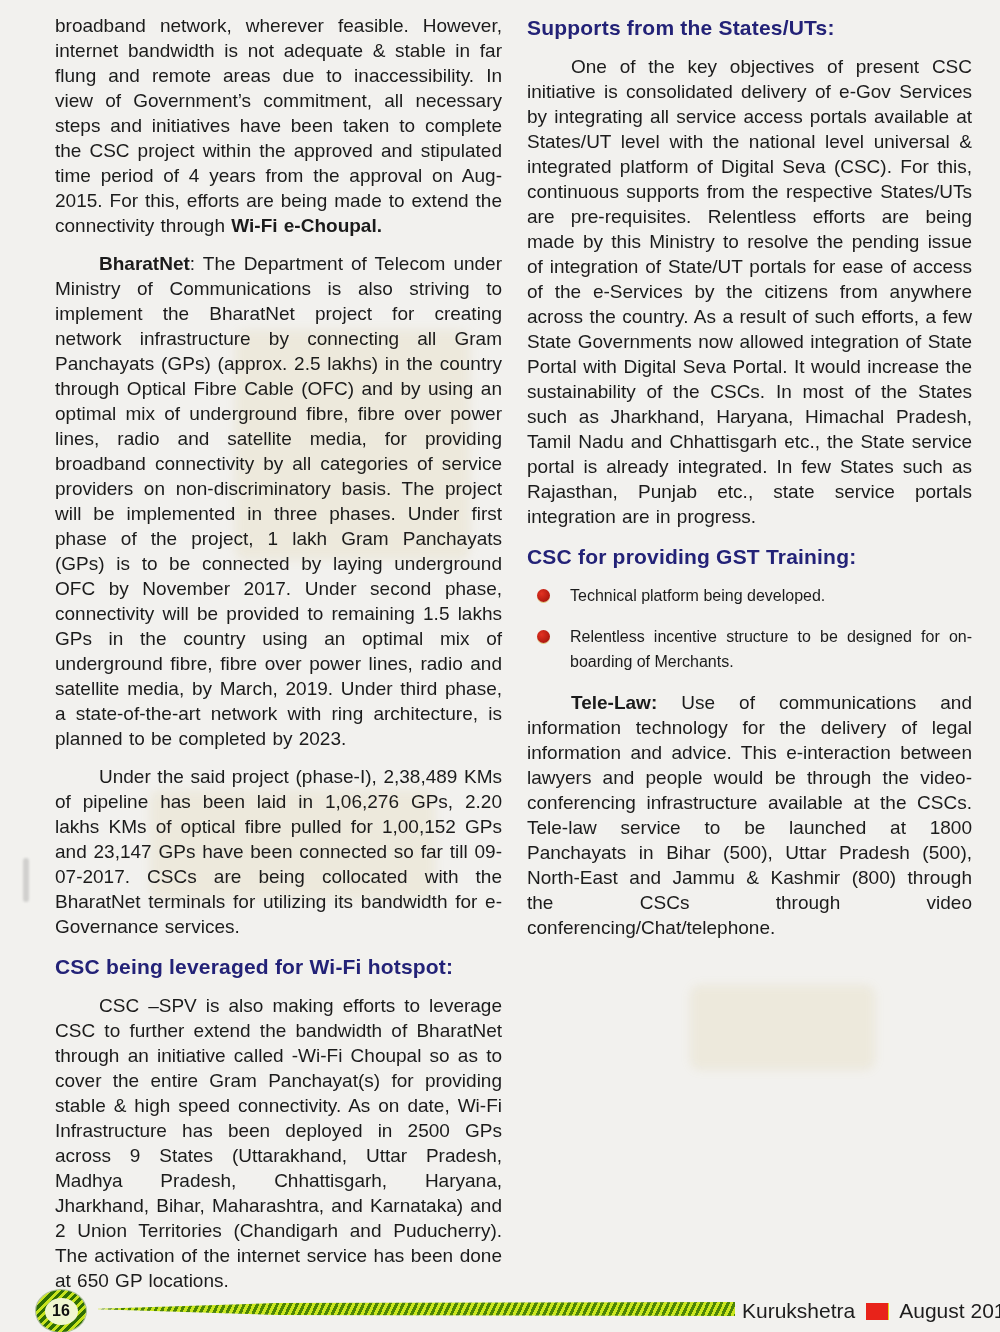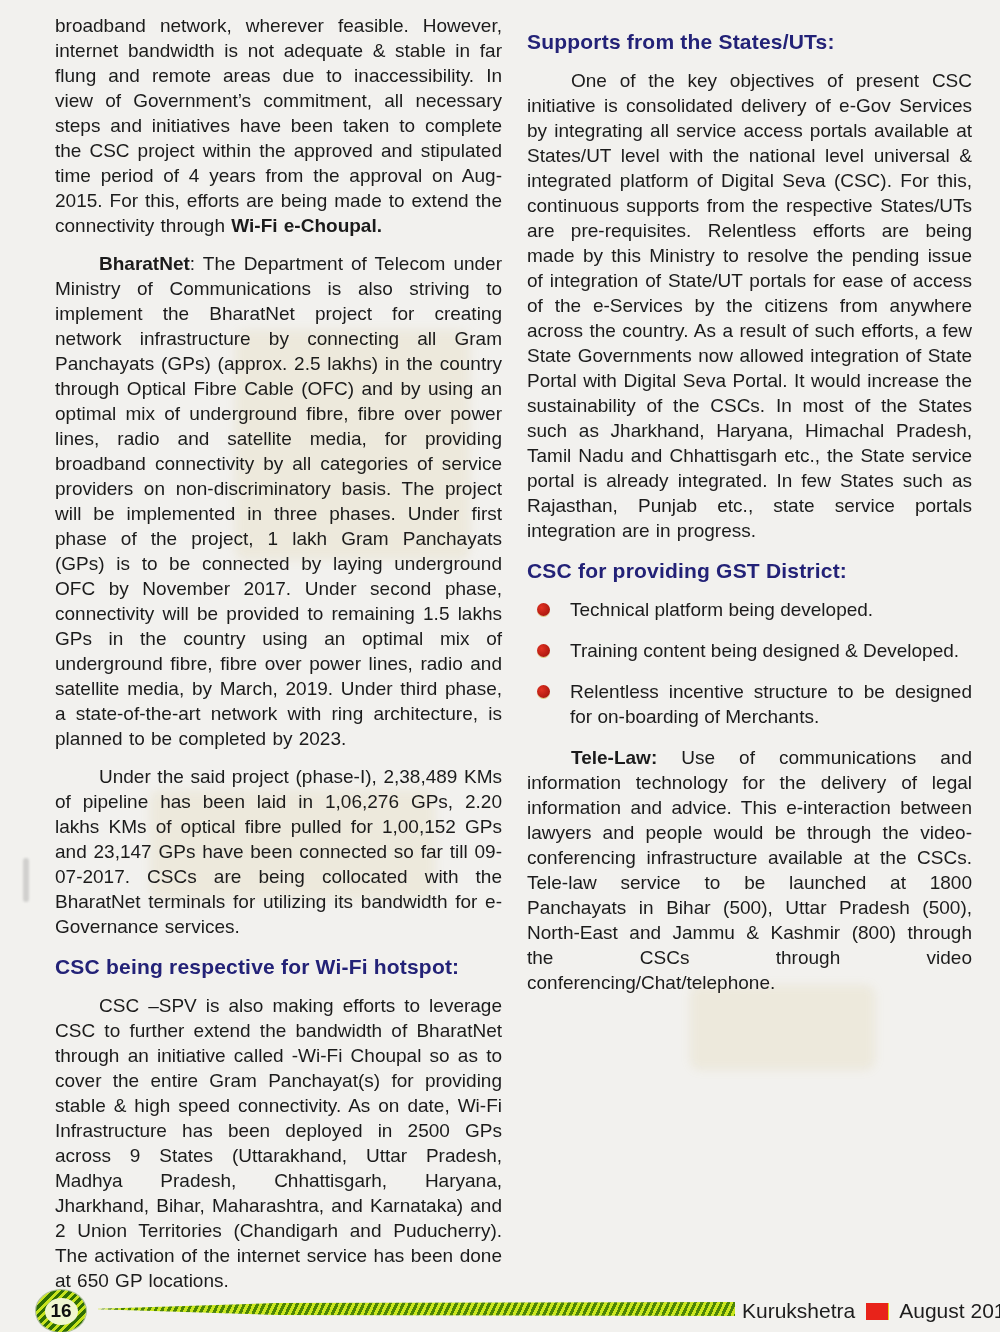"Supports from the States/UTs:" .col > .heading:first-child { margin-top: 17px -> 3px }
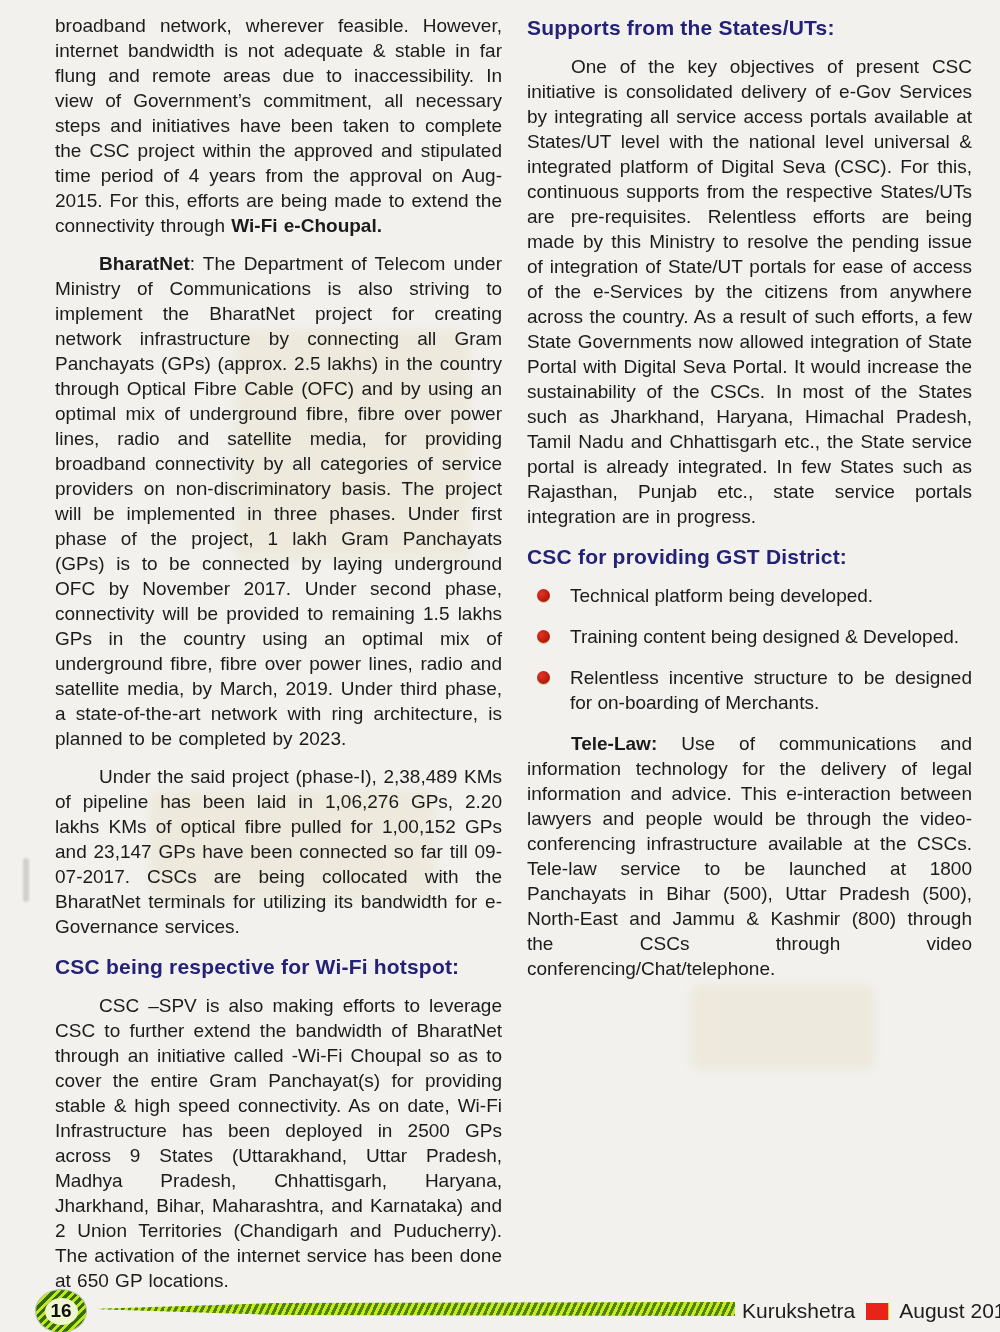"CSC for providing GST District:" div.heading { text: District -> Training }
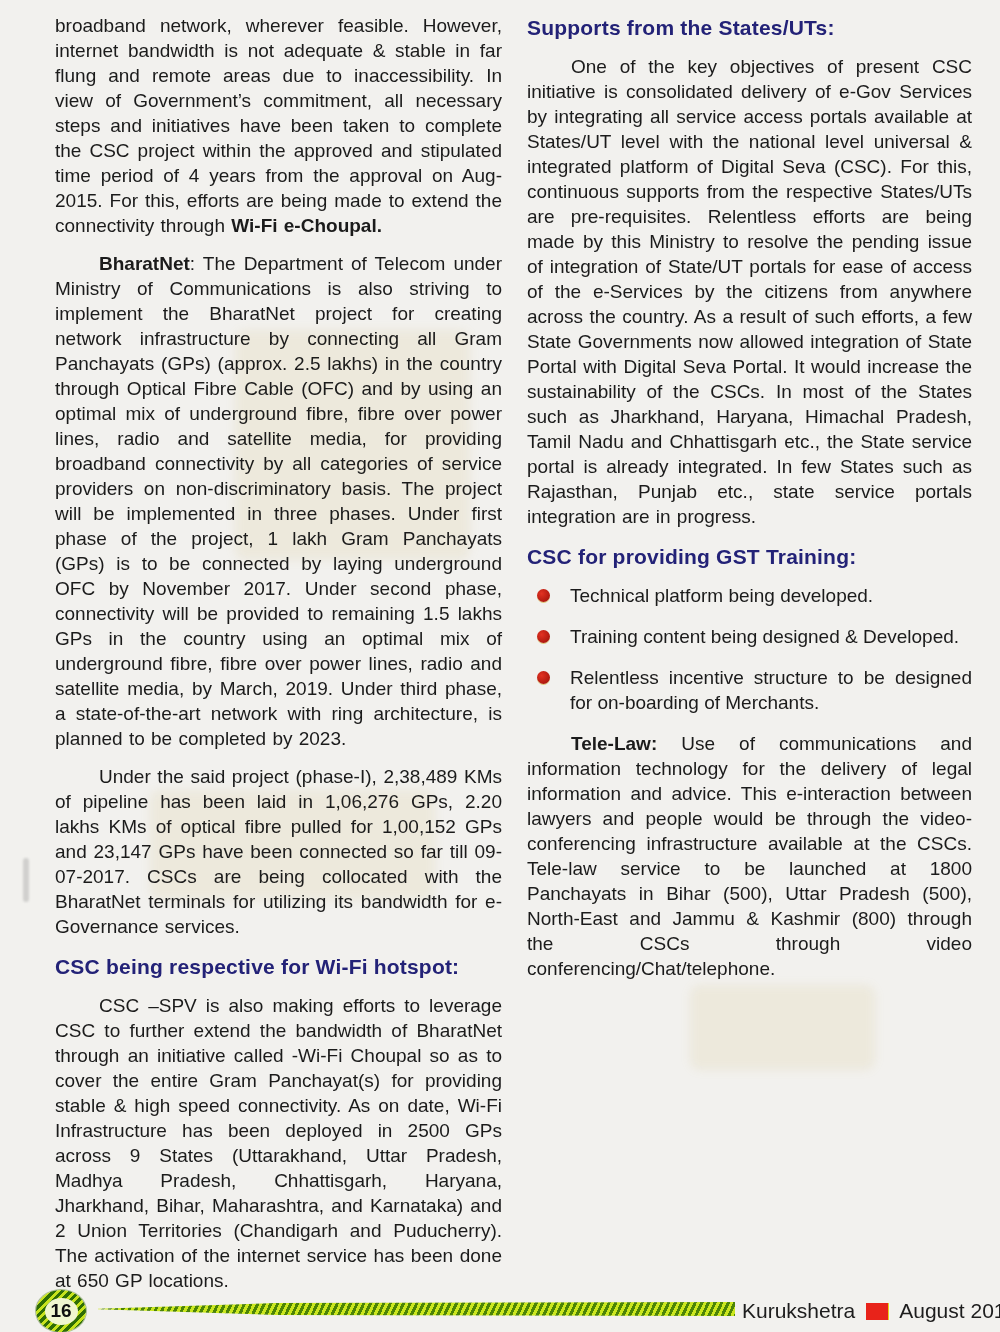"Technical platform being developed." .bullet-row { font-size: 19px -> 16px }
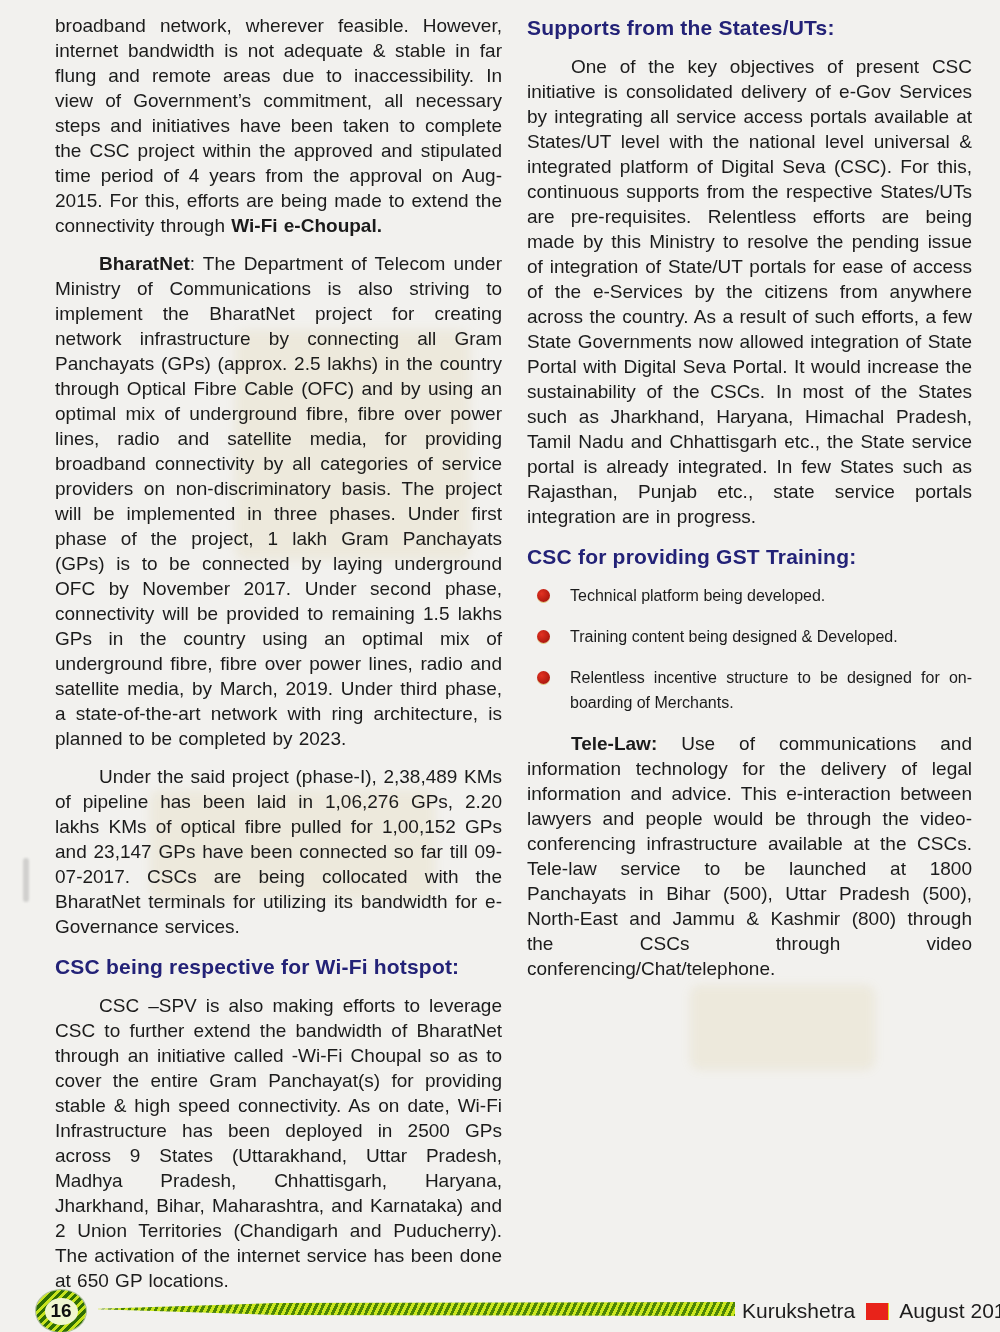"Training content being designed &" div.bullet-row { html: <div> <span></span> <span>Training content being designed &amp; Developed.</span> </div> -> none }
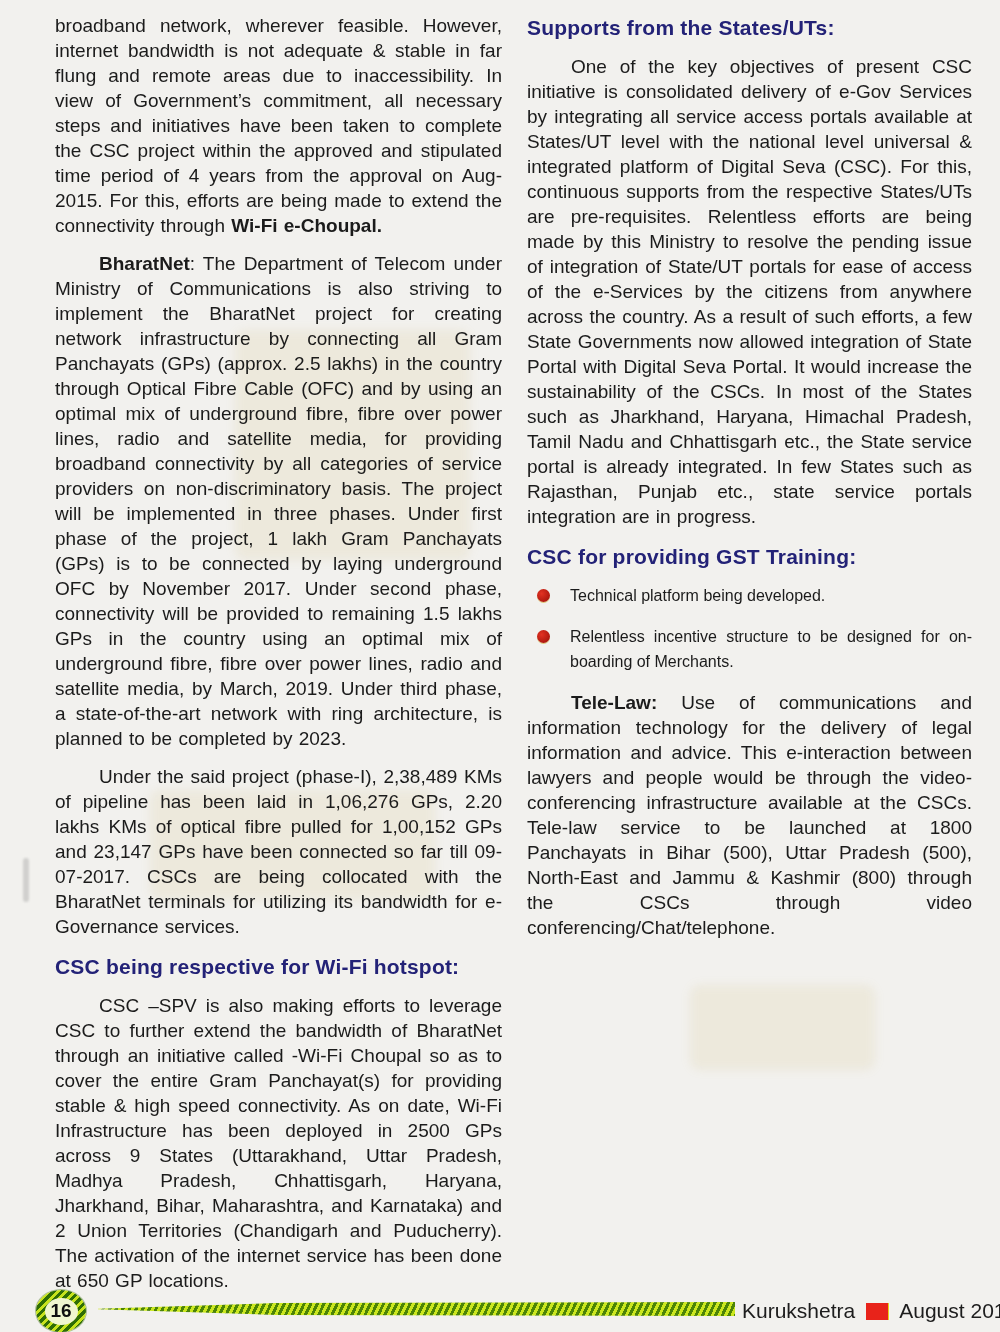"CSC being respective for Wi-Fi" div.heading { text: respective -> leveraged }
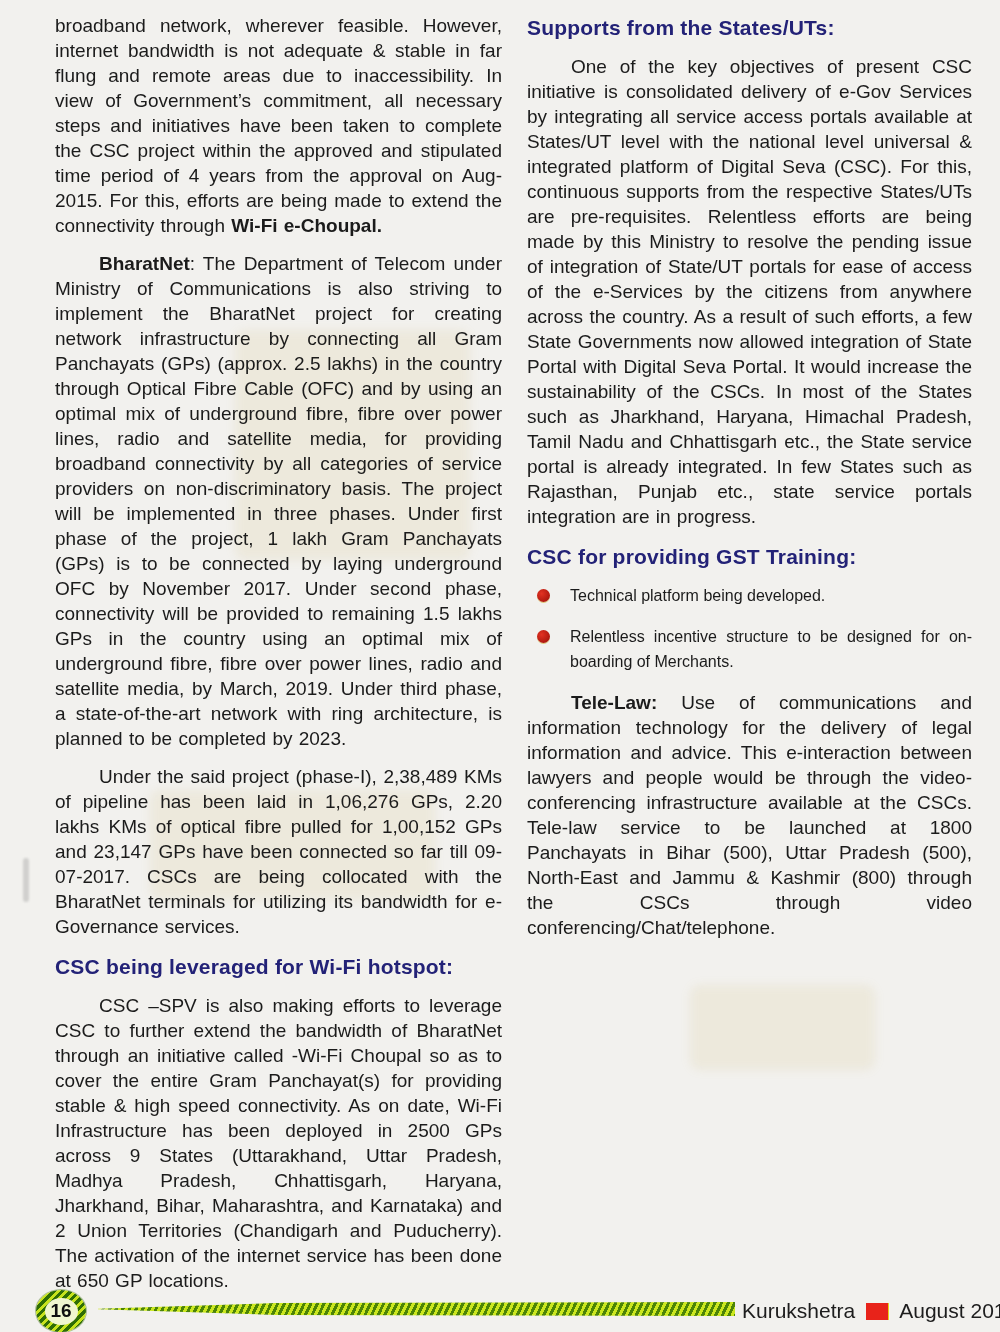"16" .footer-badge-inner { font-size: 19px -> 16px }
